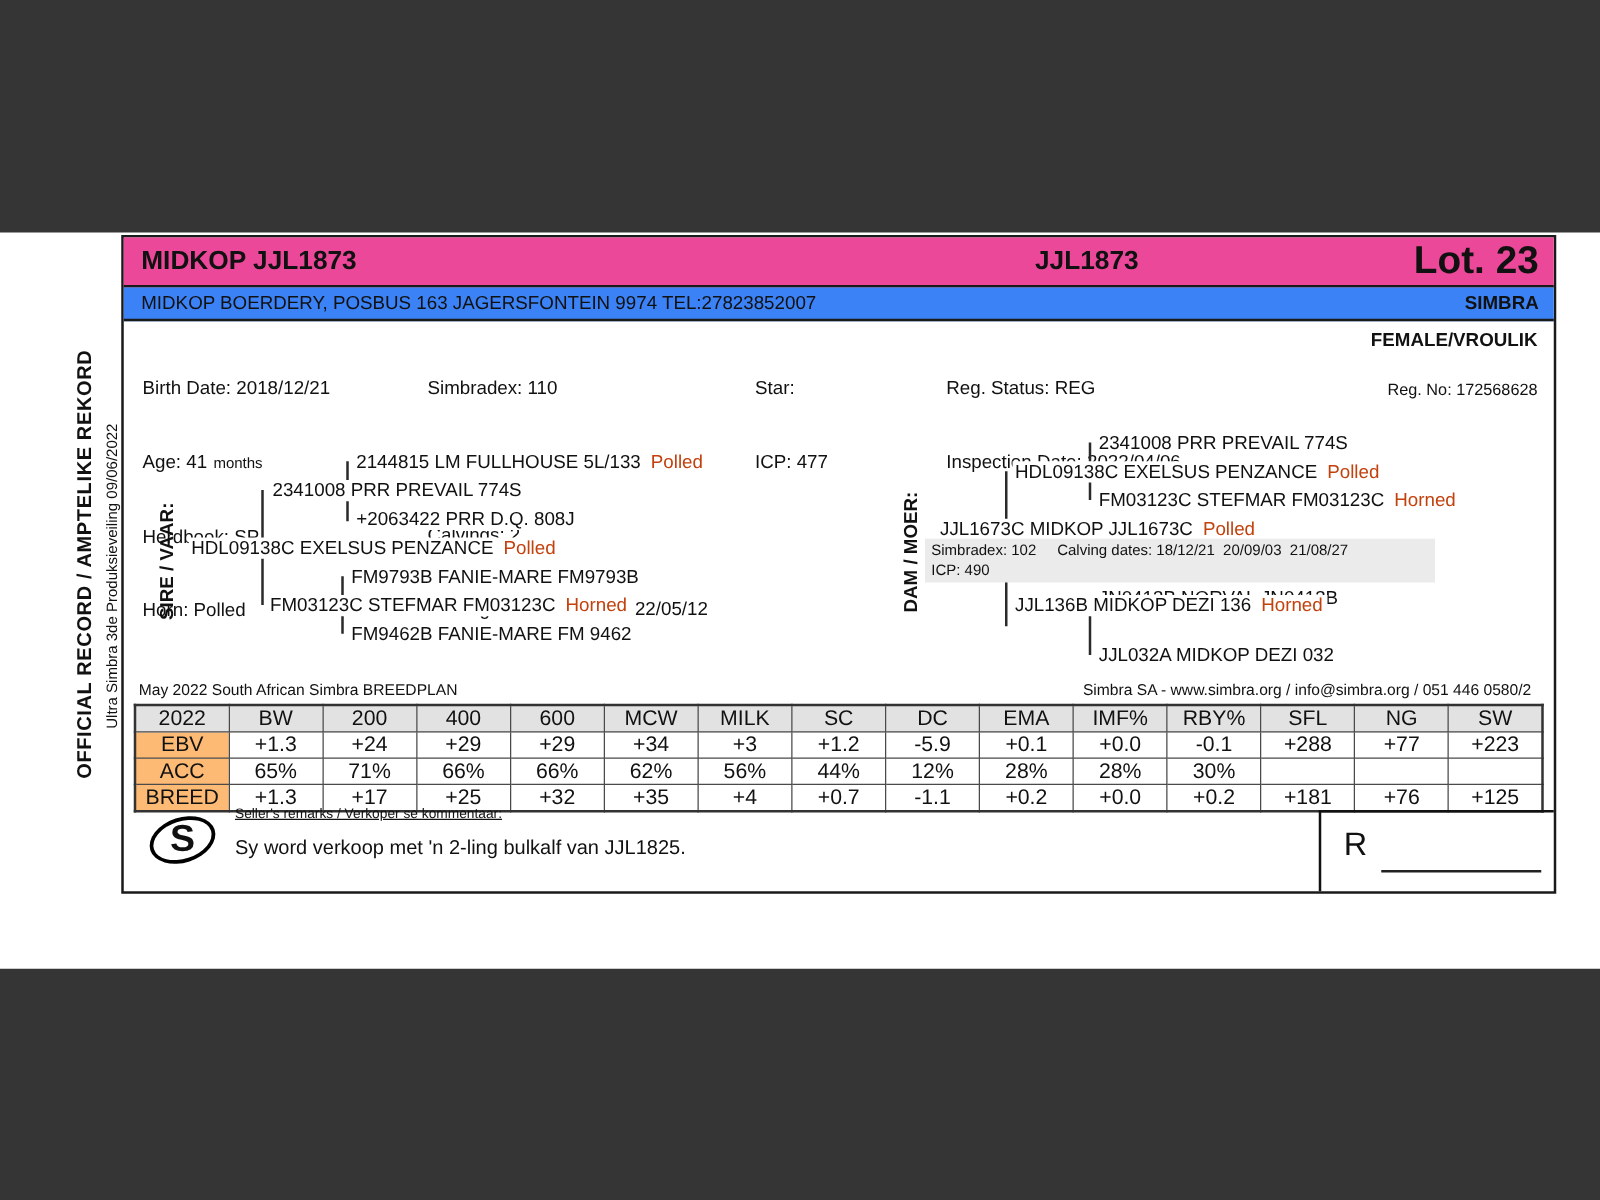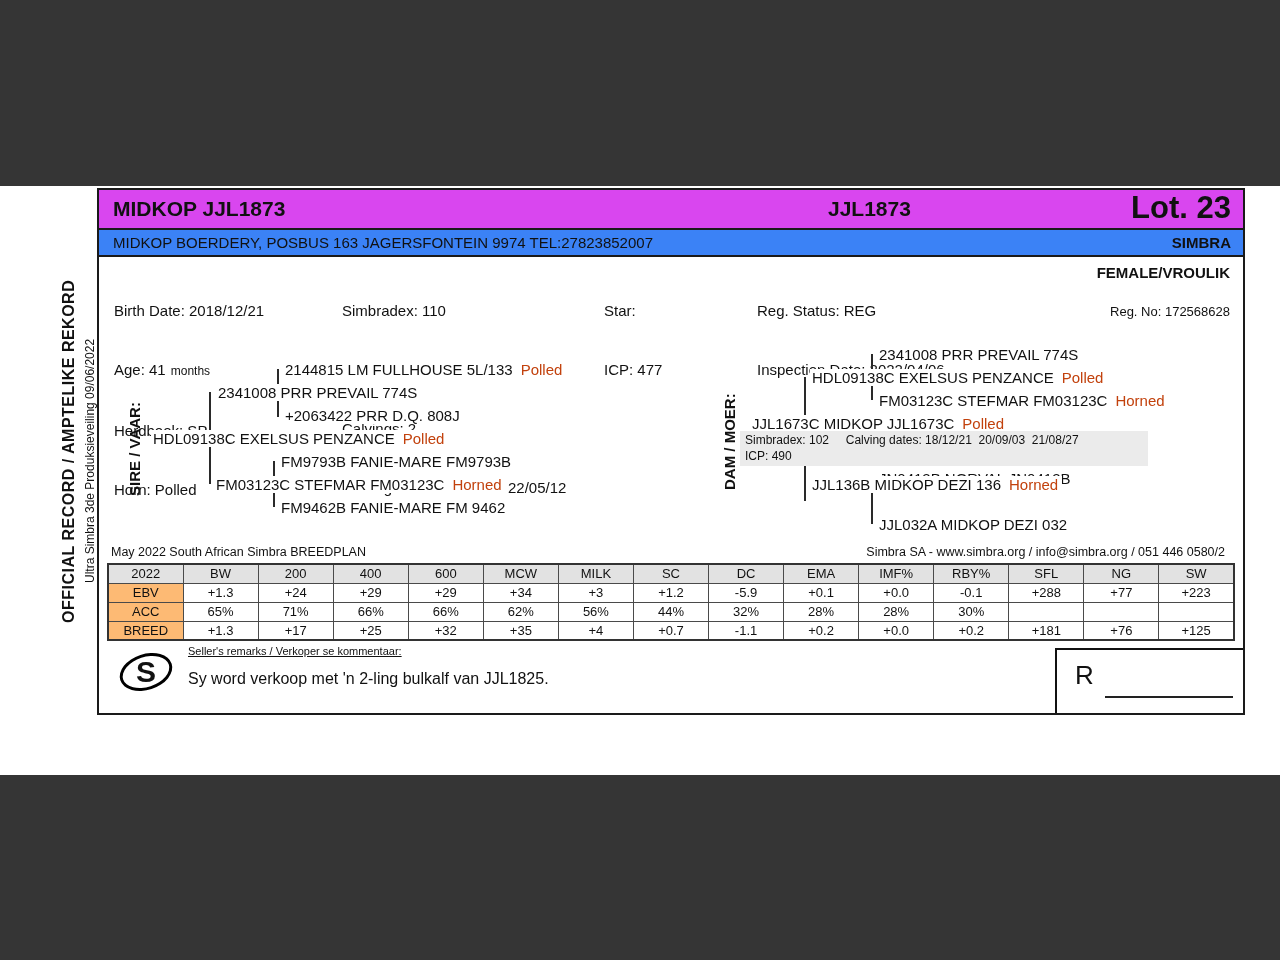"MIDKOP JJL1873" .title-row { background: #d946ef -> #ec4899 }
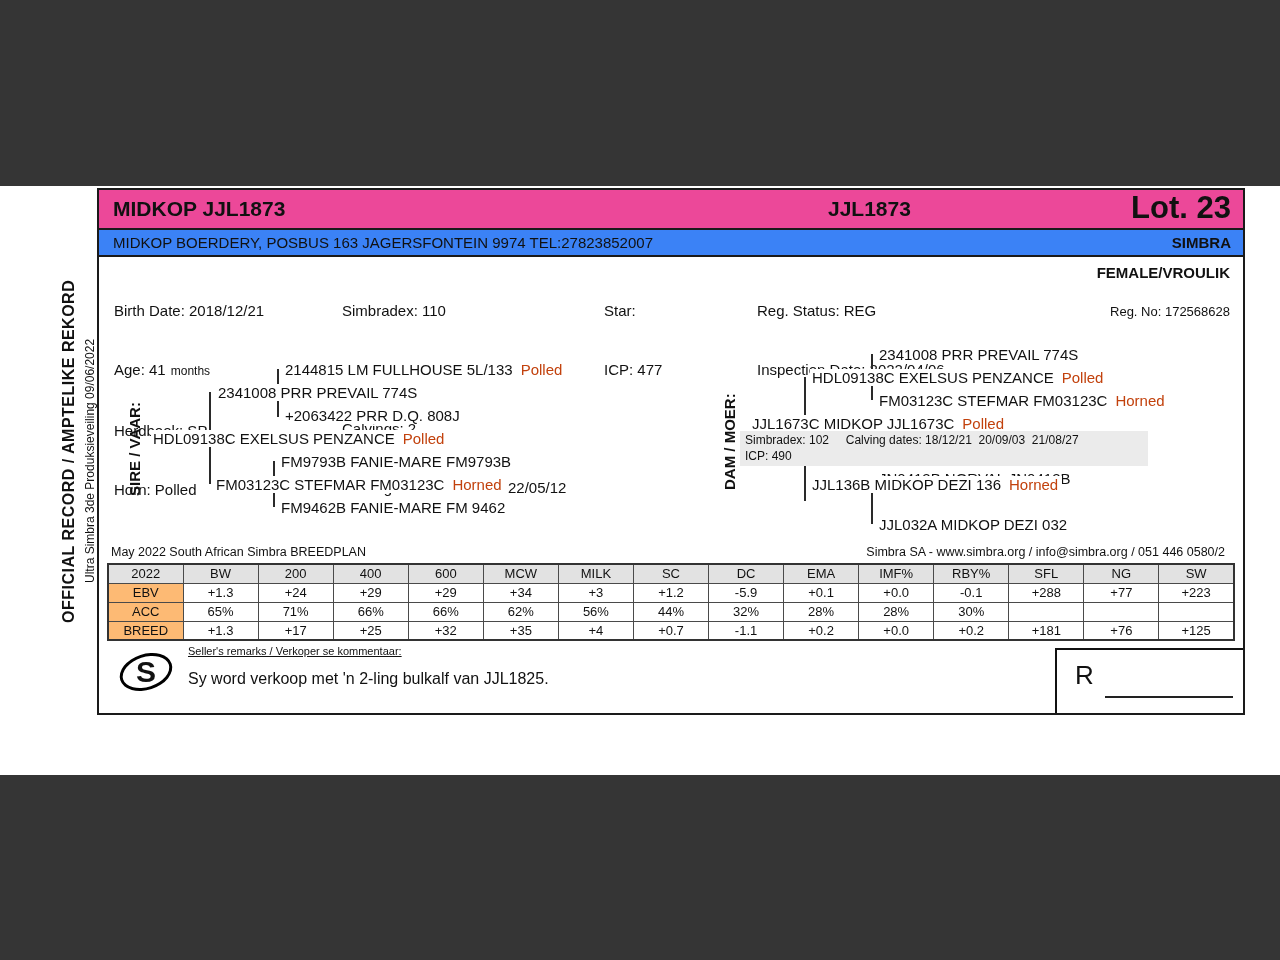"2022" table.bp { font-size: 13px -> 17px }
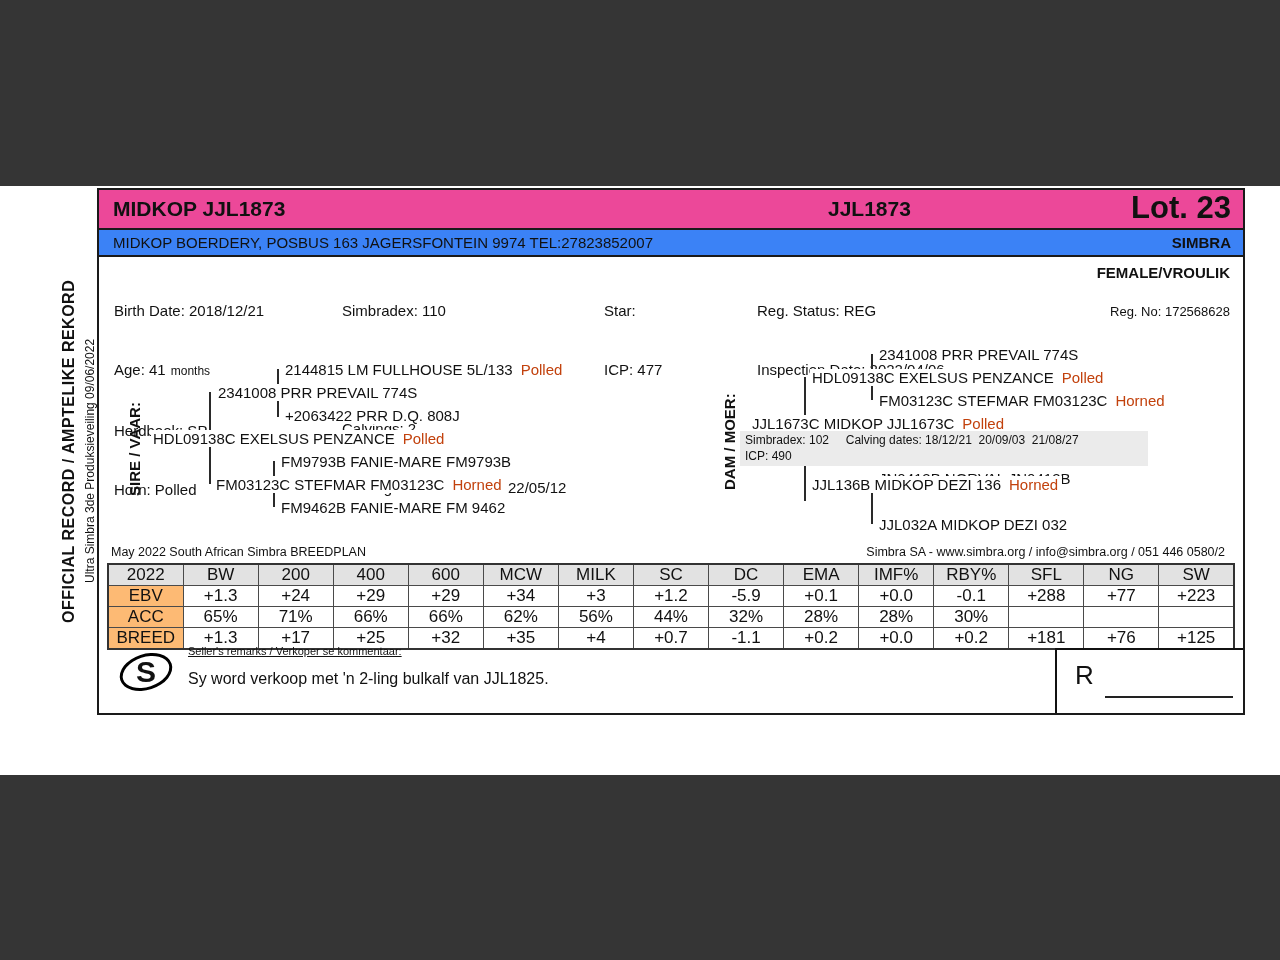"32%" td { text: 32% -> 12% }
